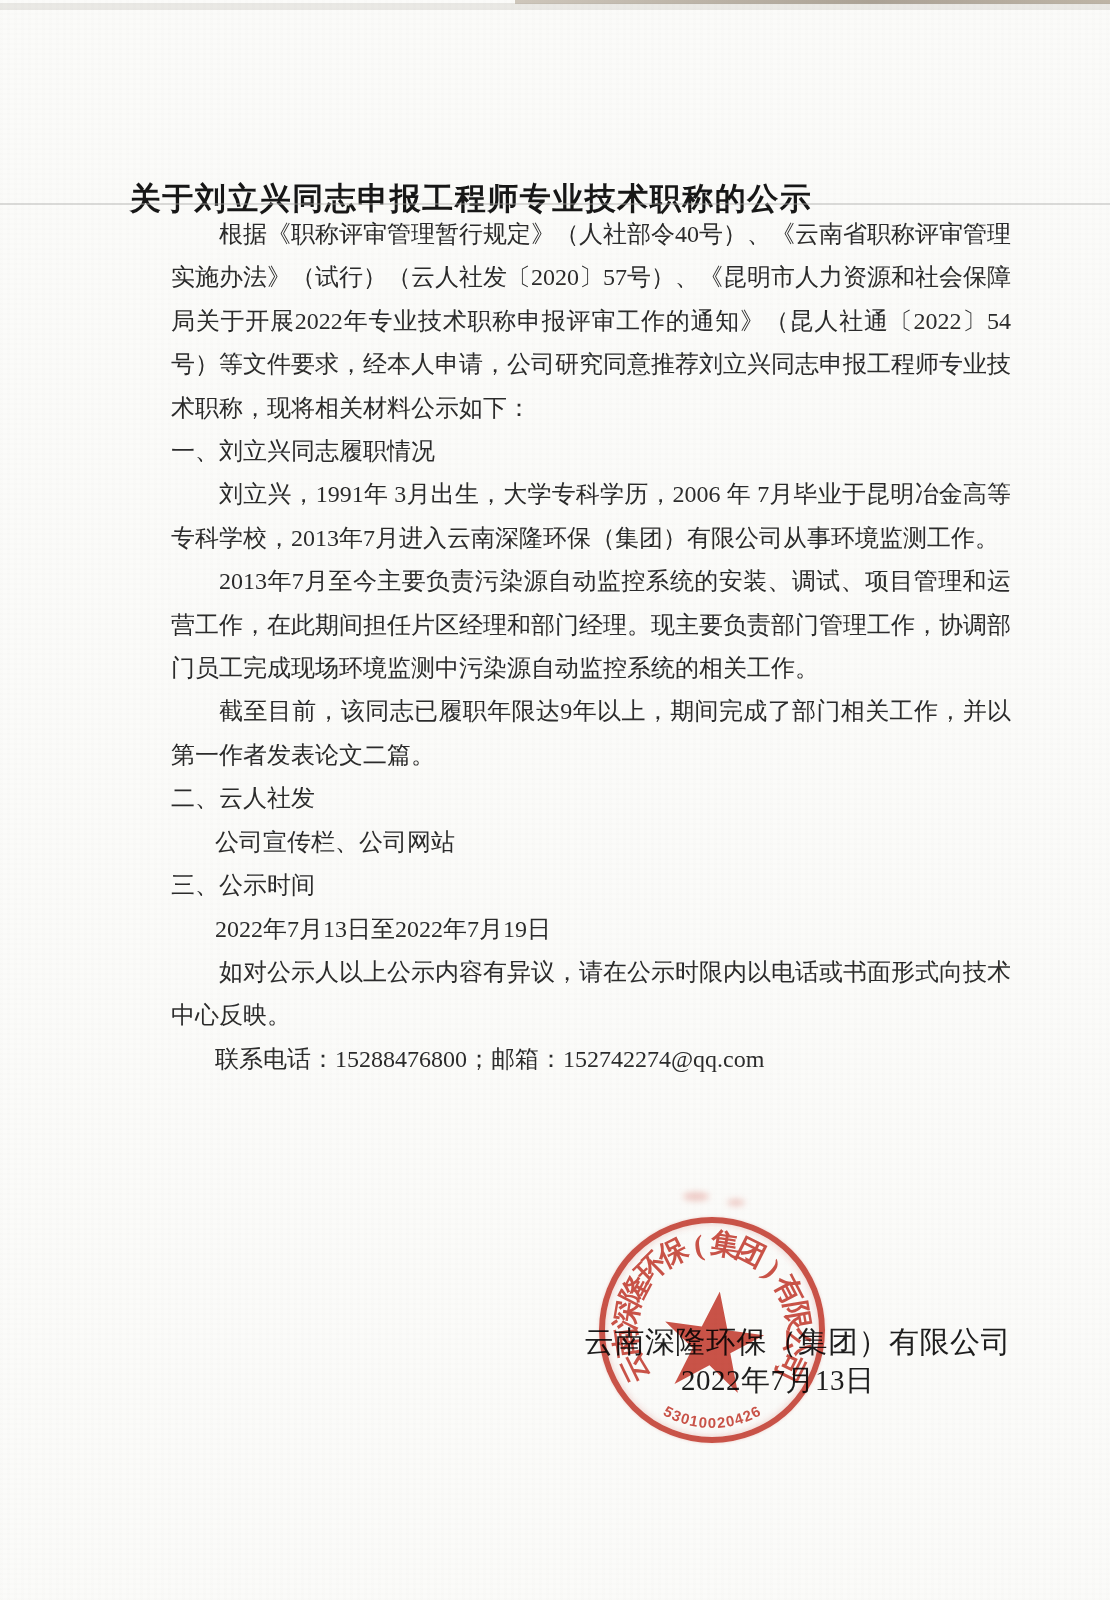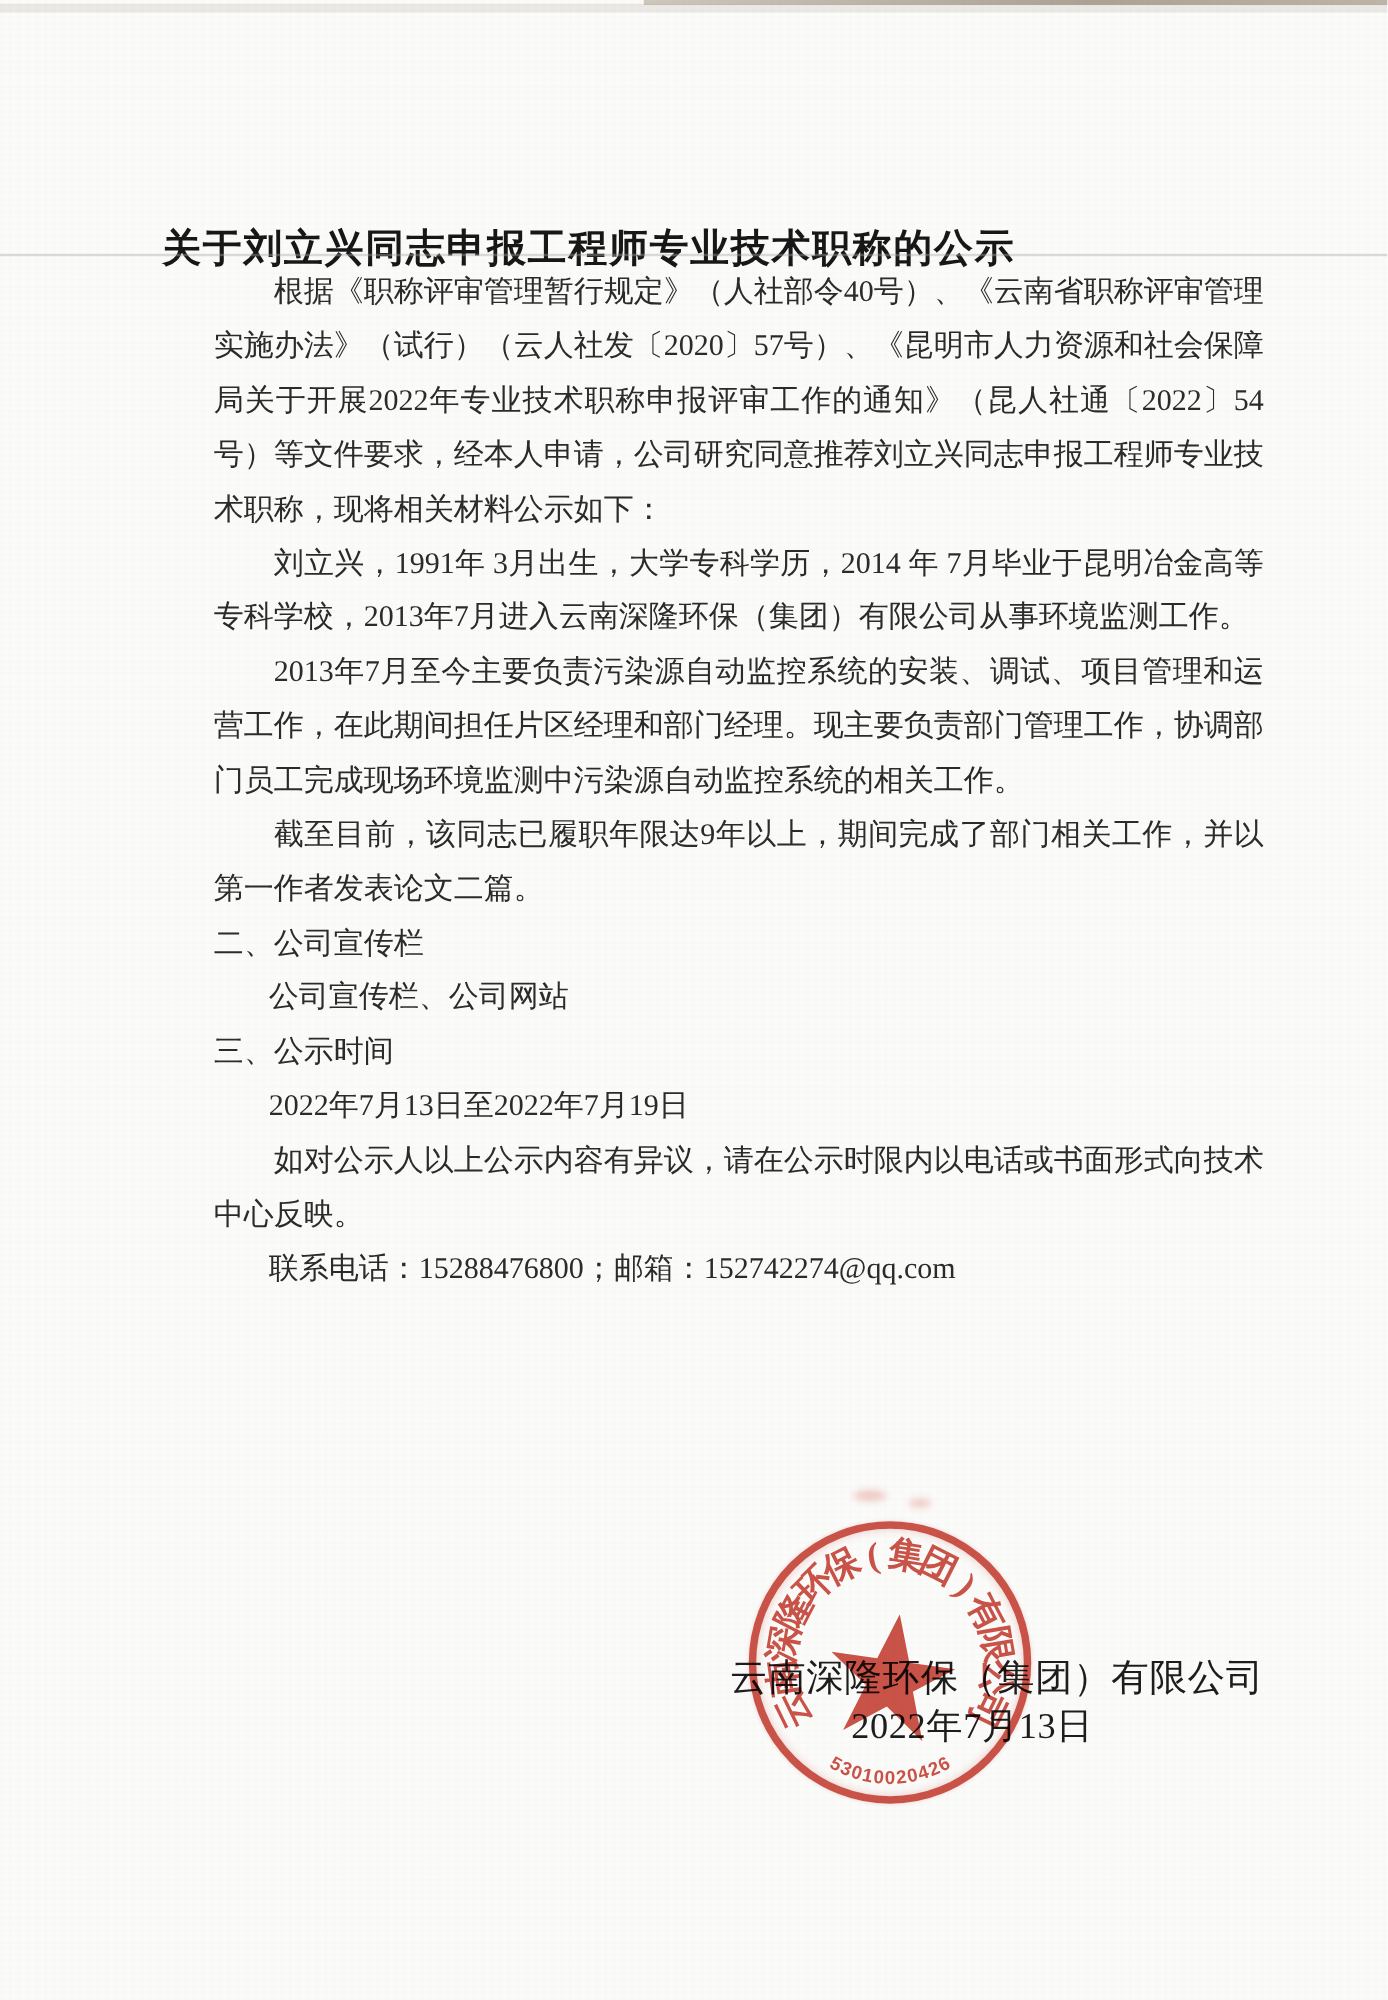"一、刘立兴同志履职情况" p { html: none -> <p>一、刘立兴同志履职情况</p> }
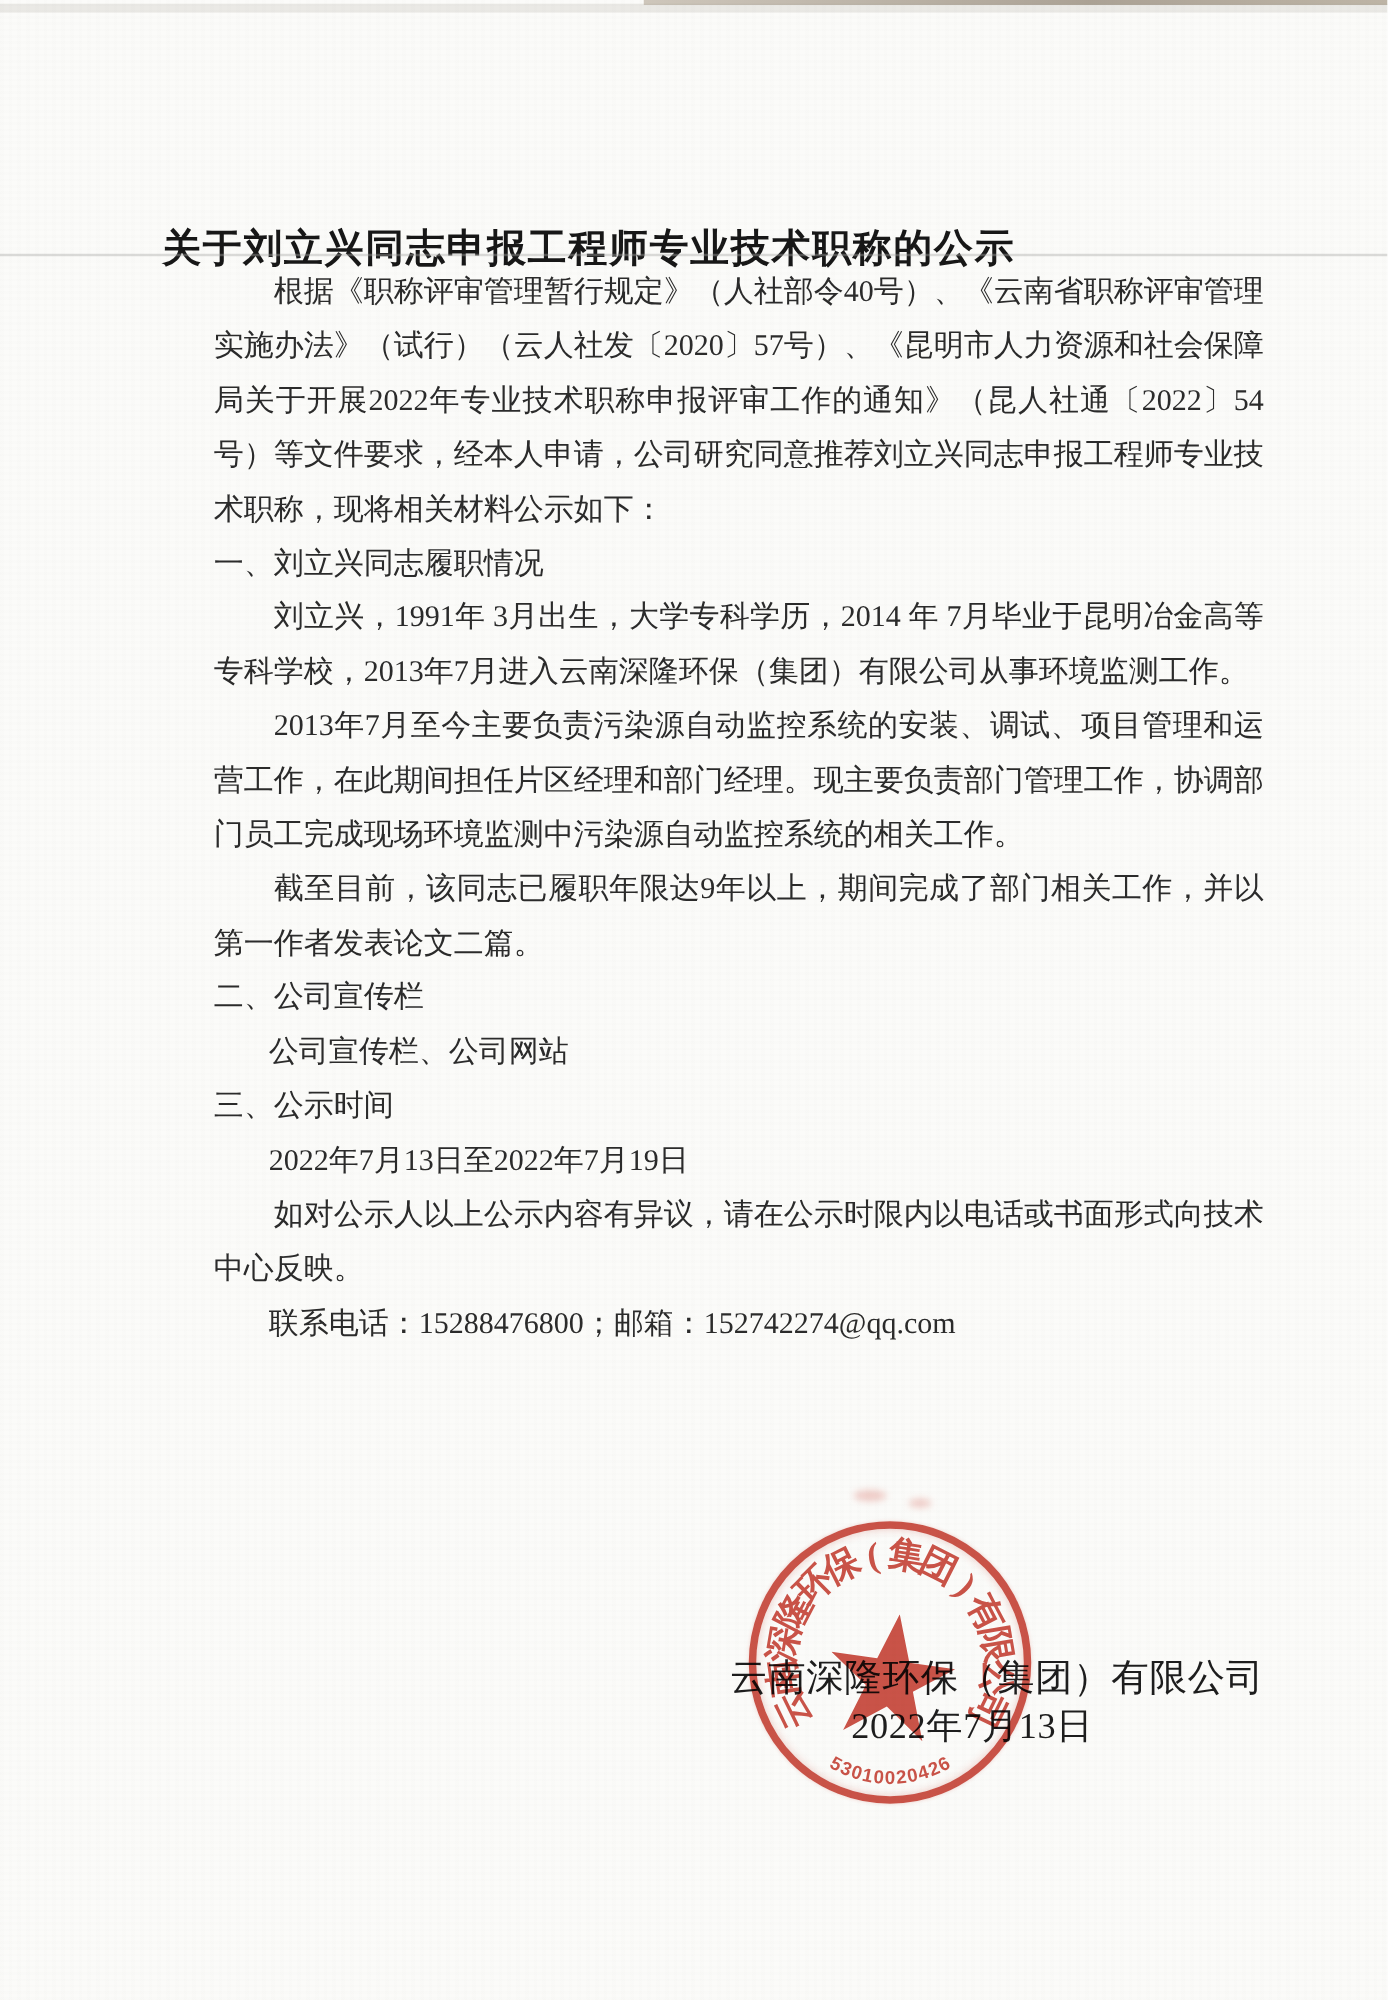"刘立兴，1991年 3月出生，大学专科学历，2014 年" p.para-indent { text: 2014 -> 2006 }
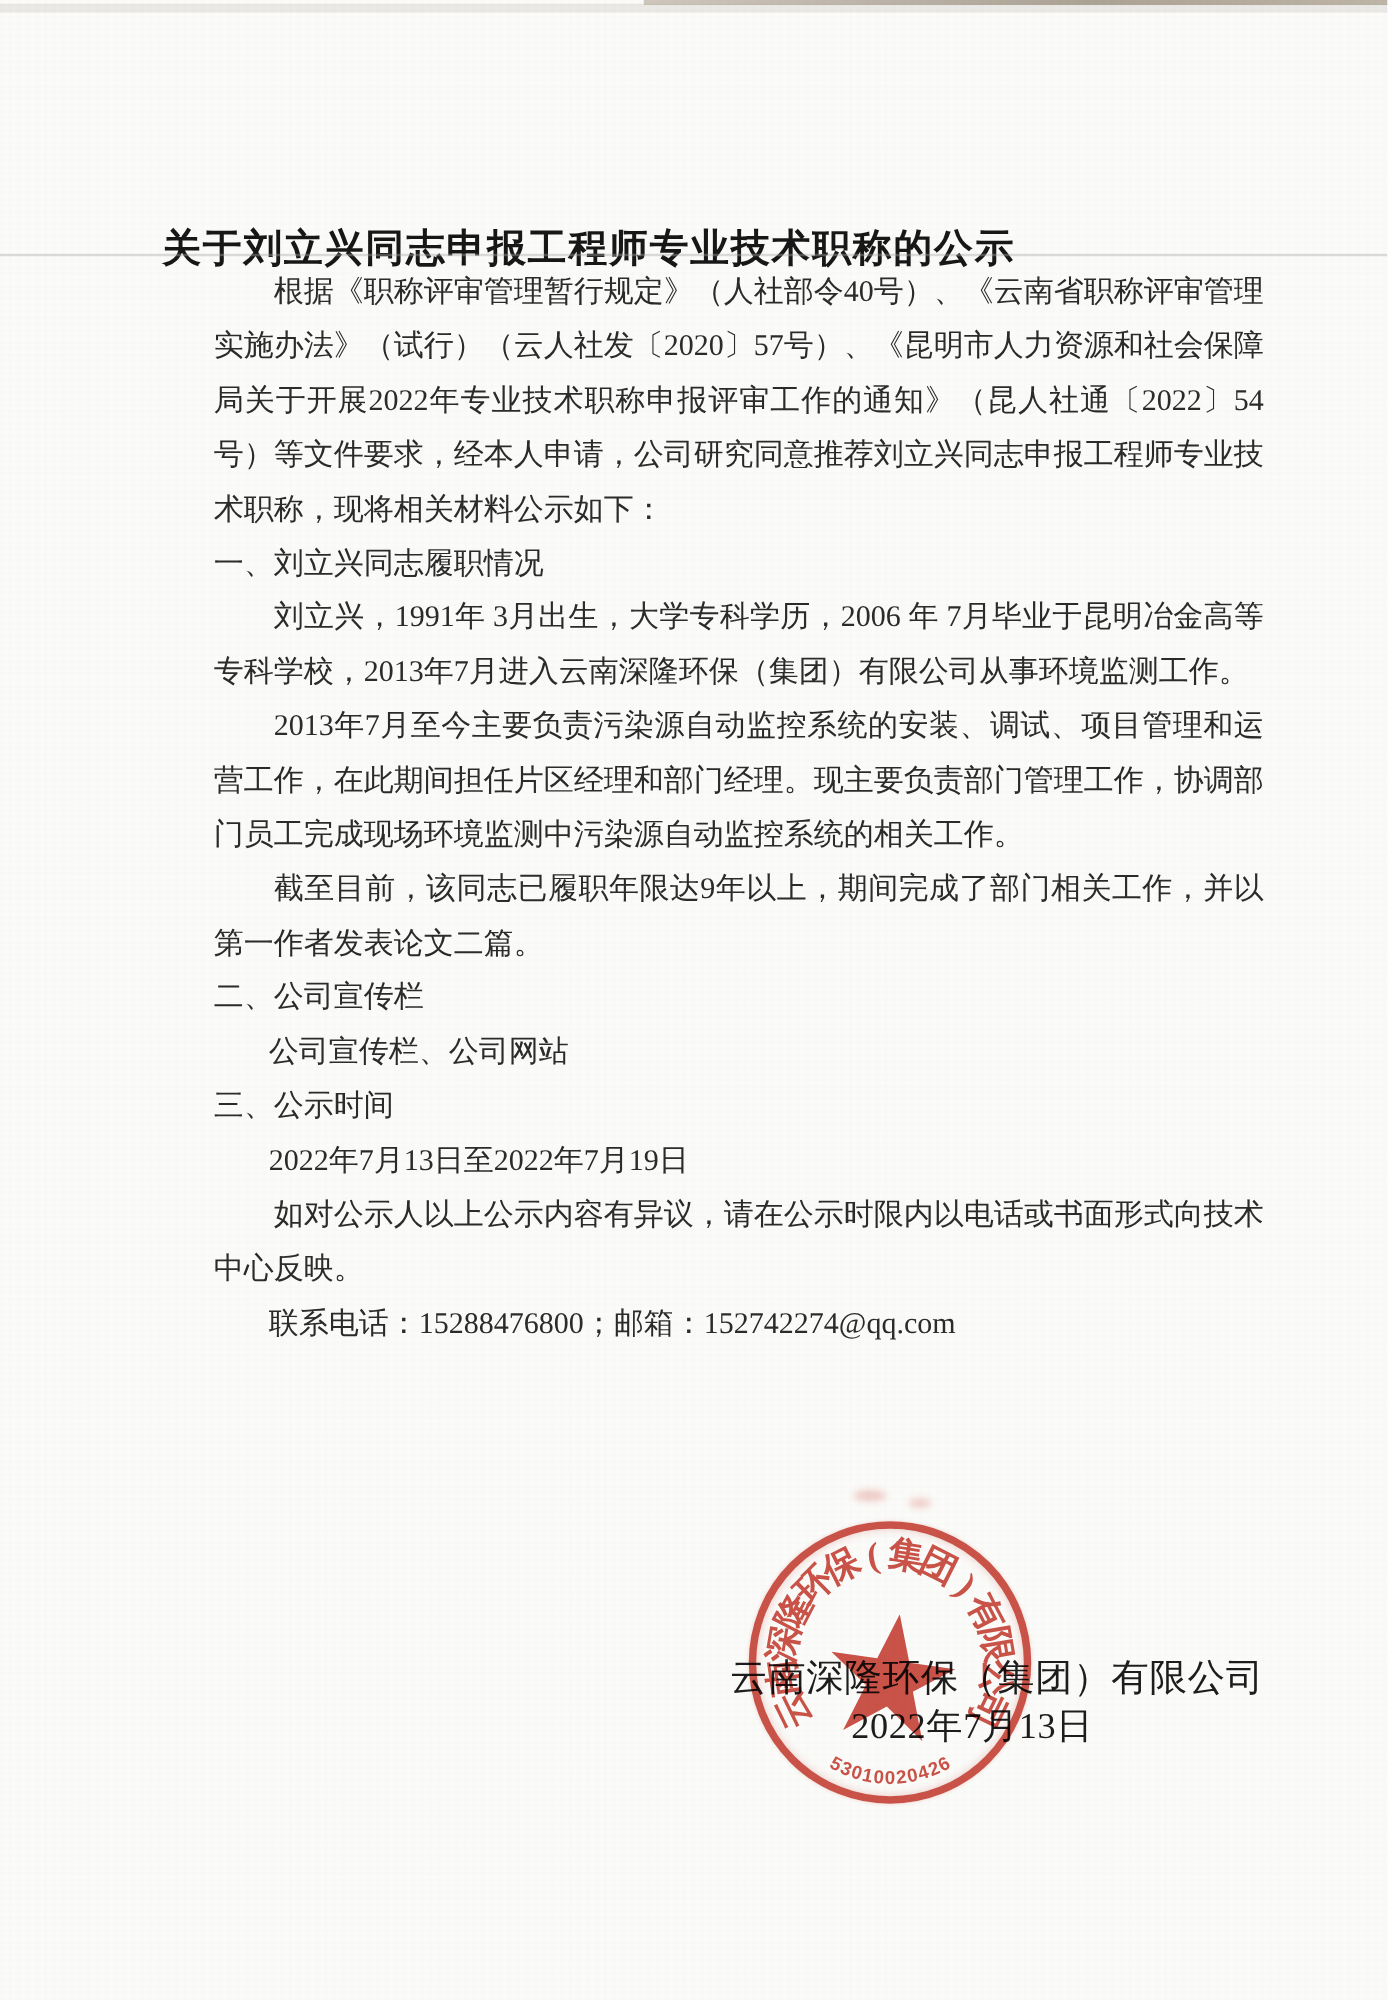"二、公司宣传栏" p { text: 公司宣传栏 -> 云人社发 }
